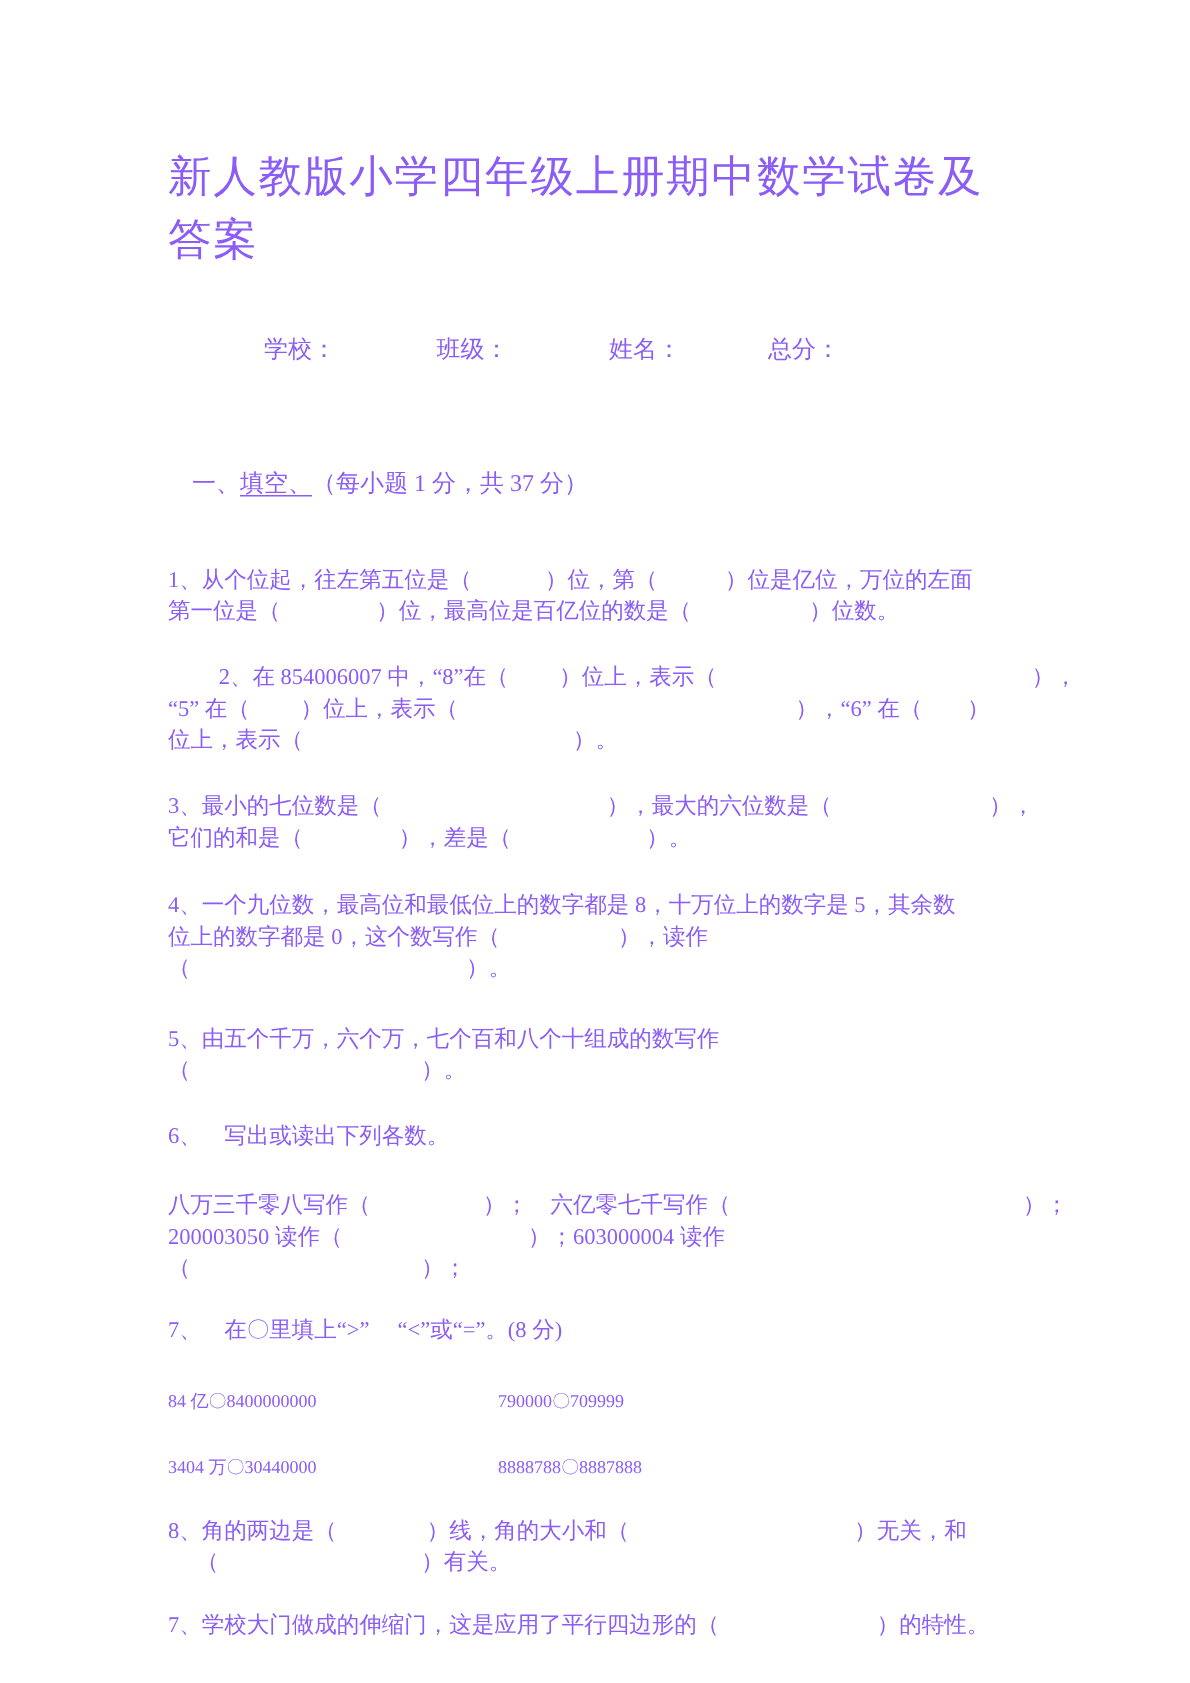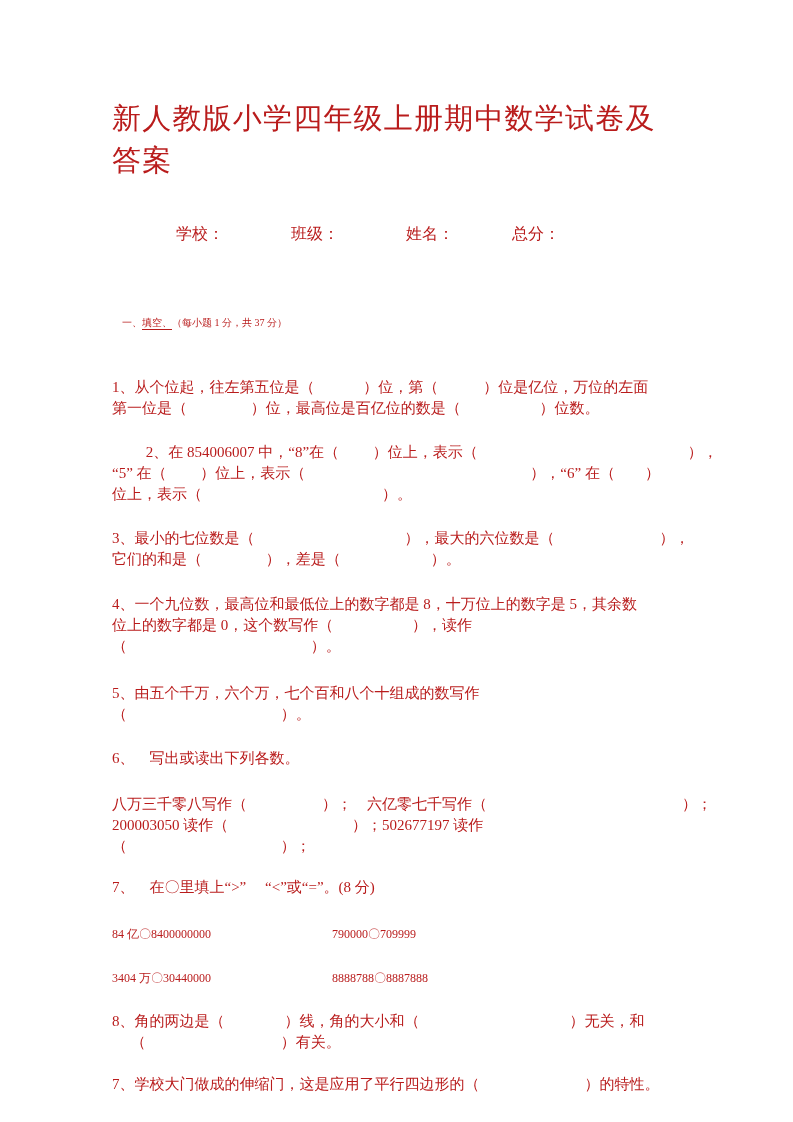"新人教版小学四年级上册期中数学试卷及" .page { color: #b91c1c -> #8b5cf6 }
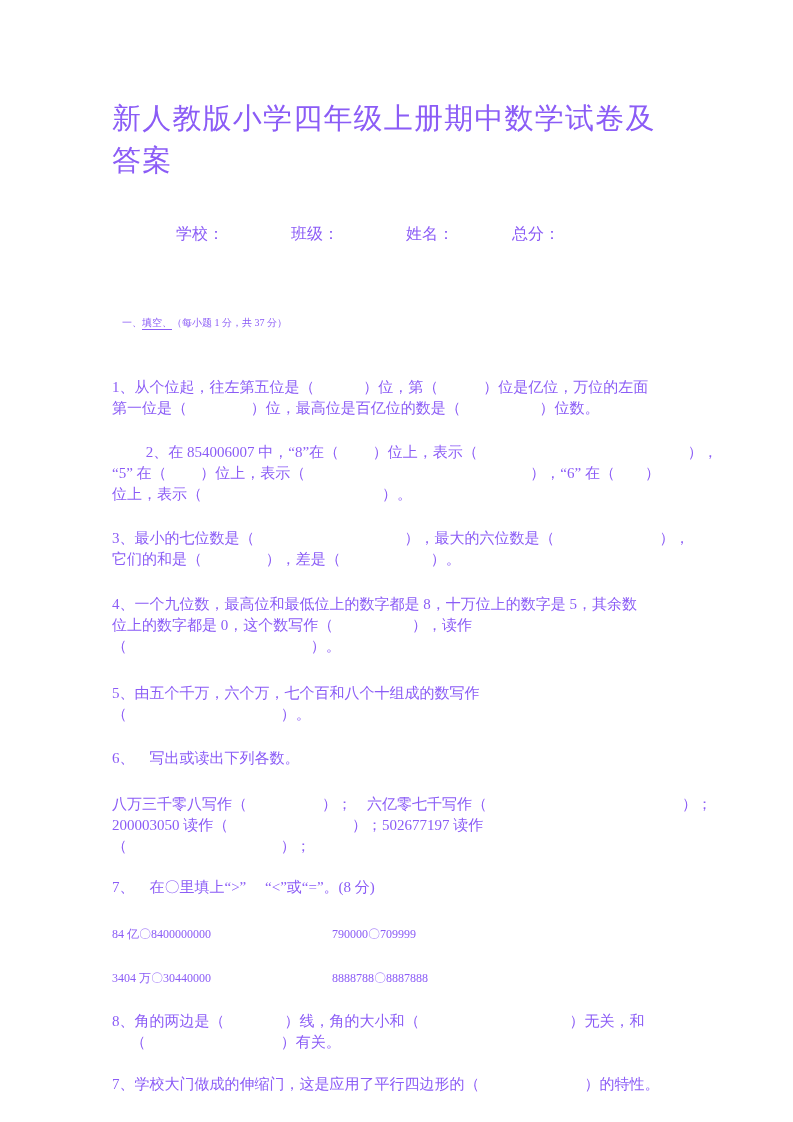"一、填空、（每小题 1 分，共 37 分）" .section-line { font-size: 10px -> 16px }
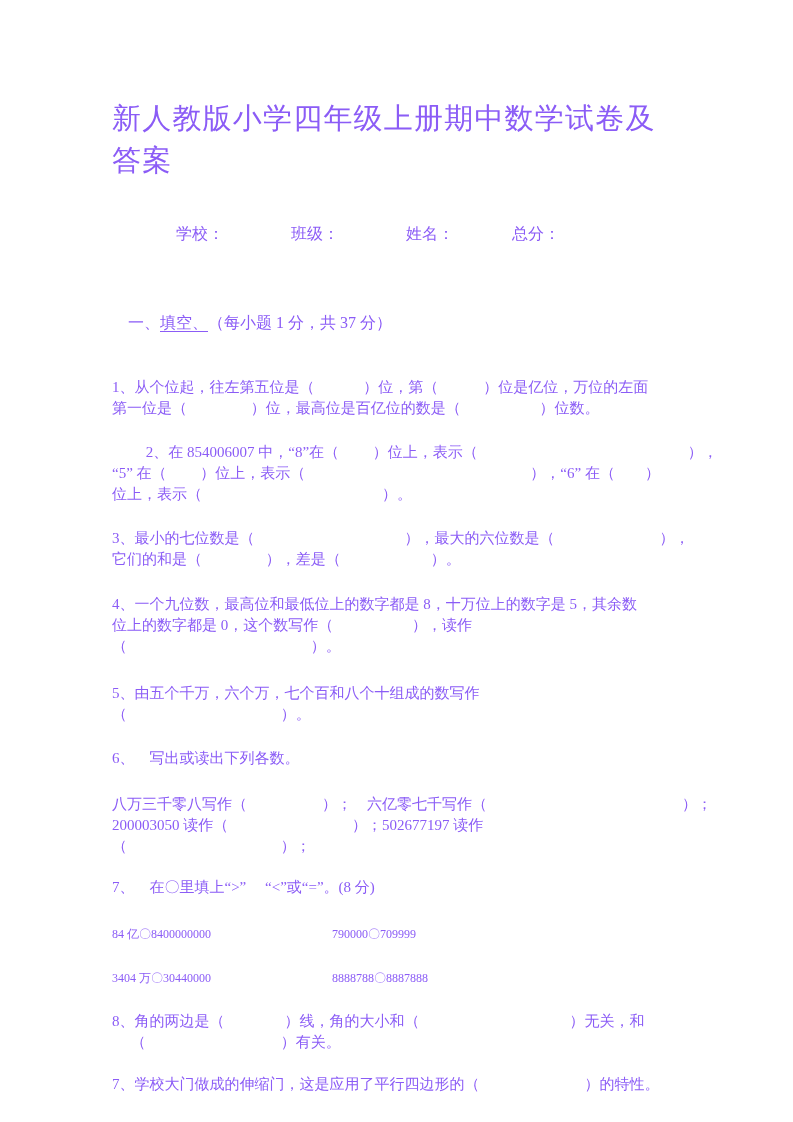"200003050 读作（ ）；502677197 读作" div.line { text: 502677197 -> 603000004 }
